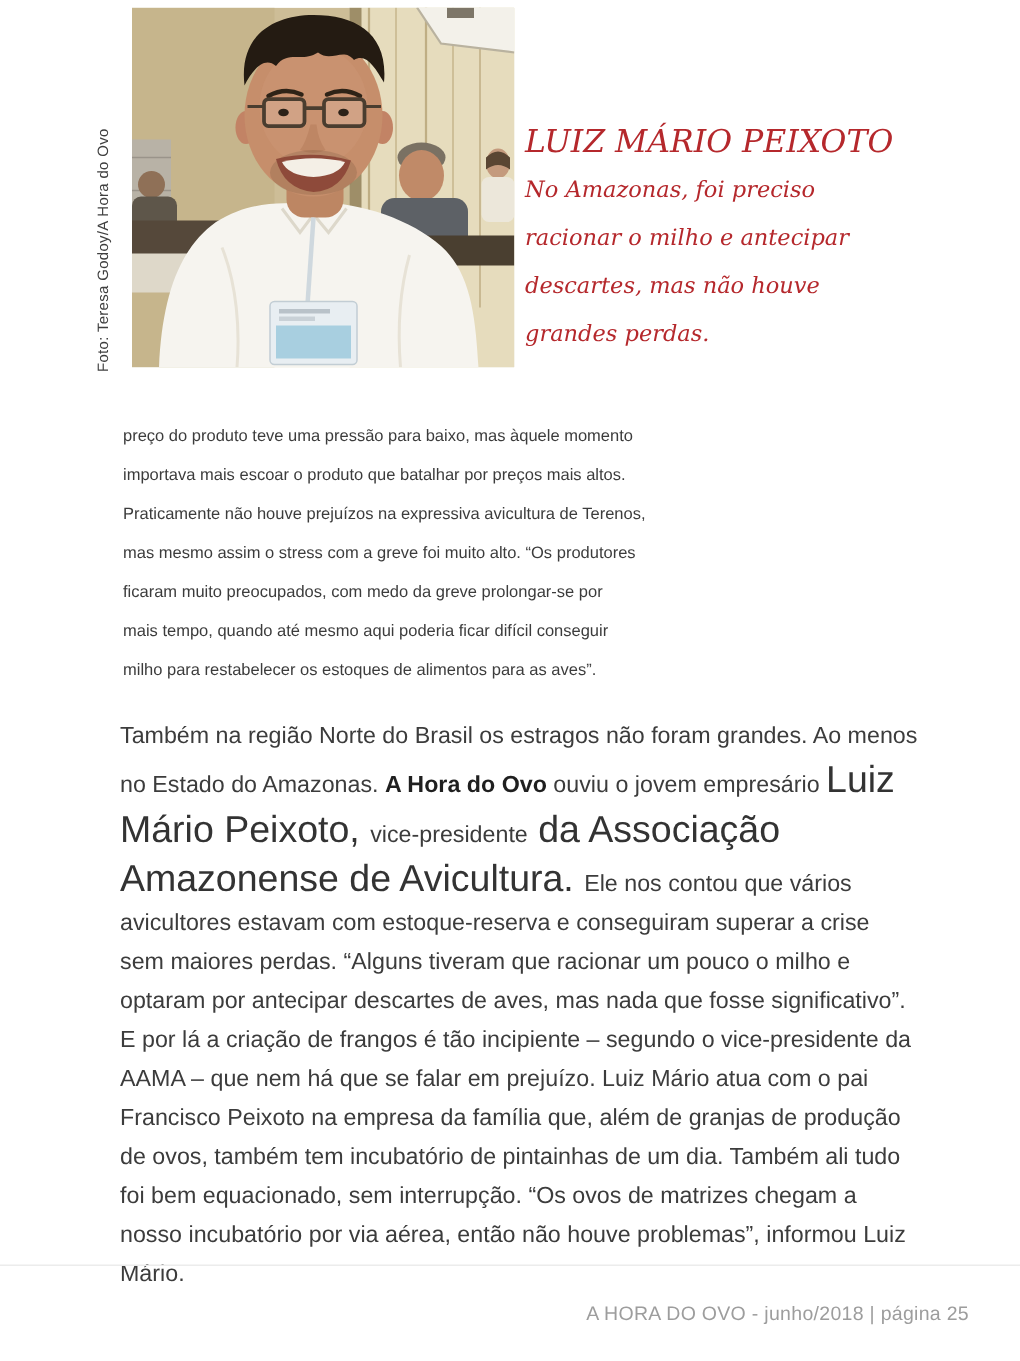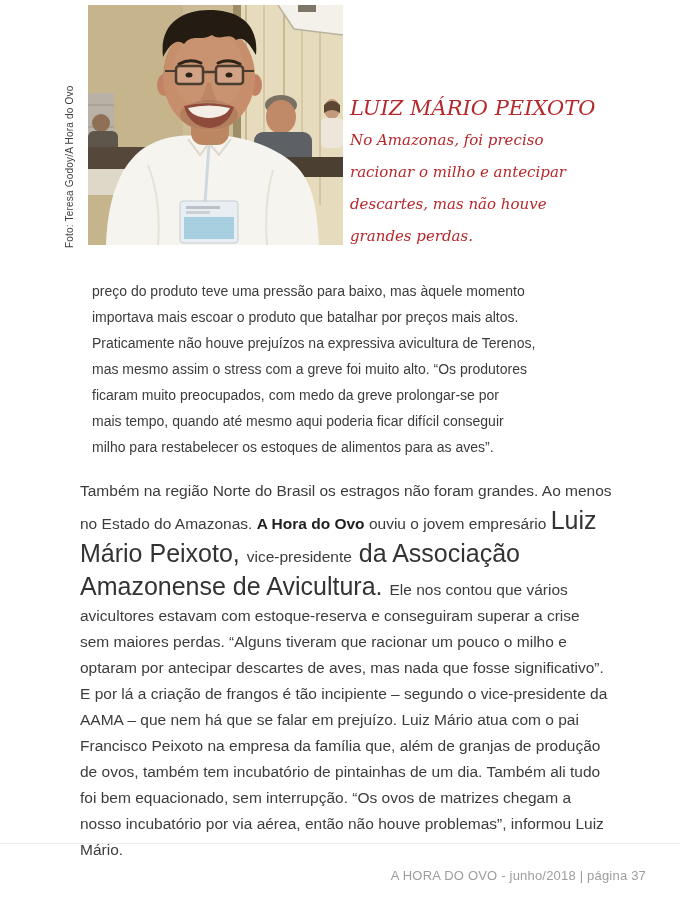"LUIZ MÁRIO PEIXOTO" .quote { top: 92px -> 78px }
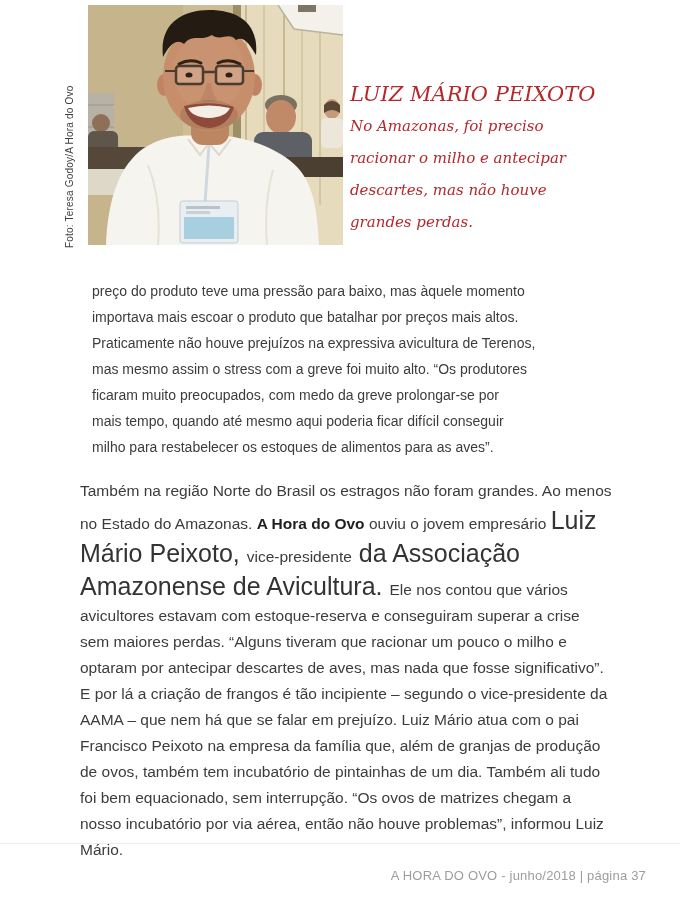"preço do produto teve uma" .p1 { font-size: 14px -> 11px; margin: 8px 0 0 12px -> 8px 0 0 2px }
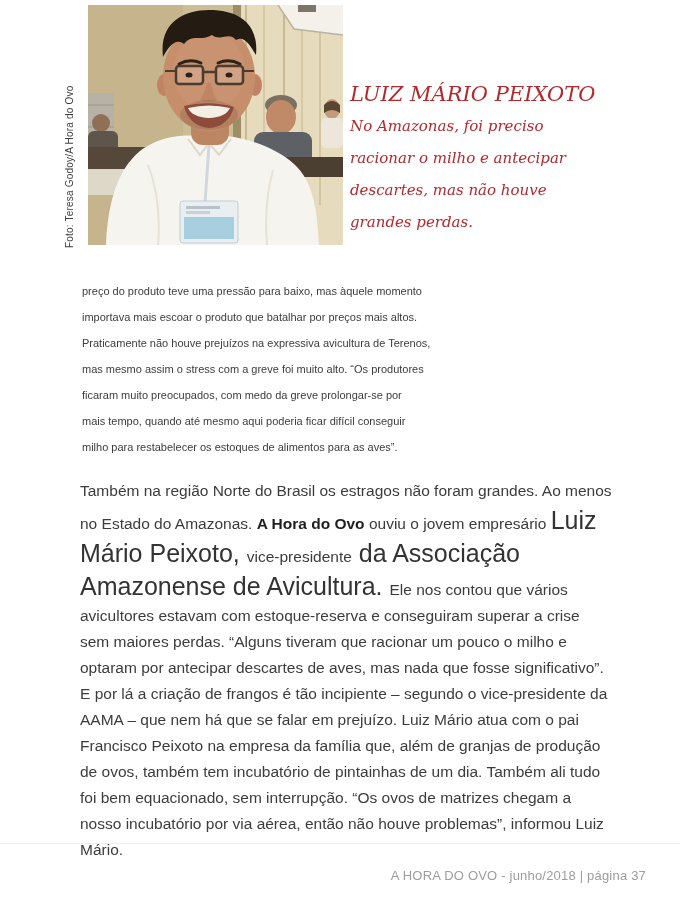"A HORA DO OVO -" div.footer { text: 37 -> 25 }
